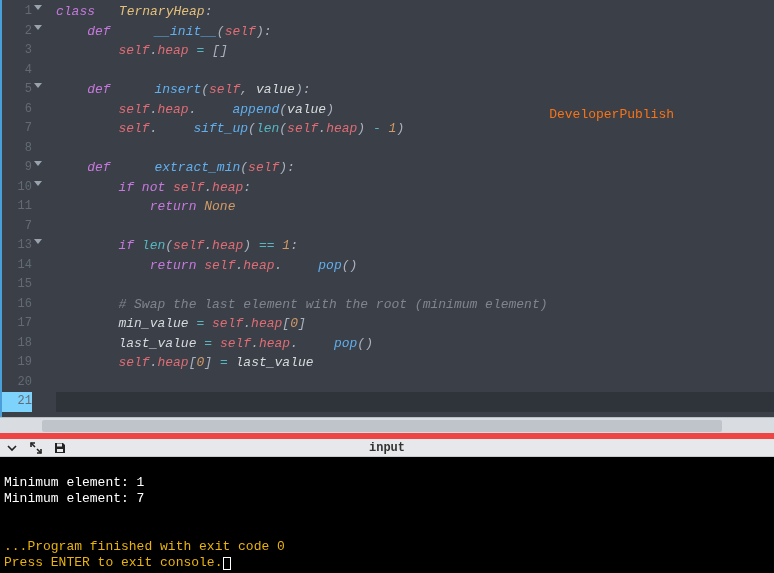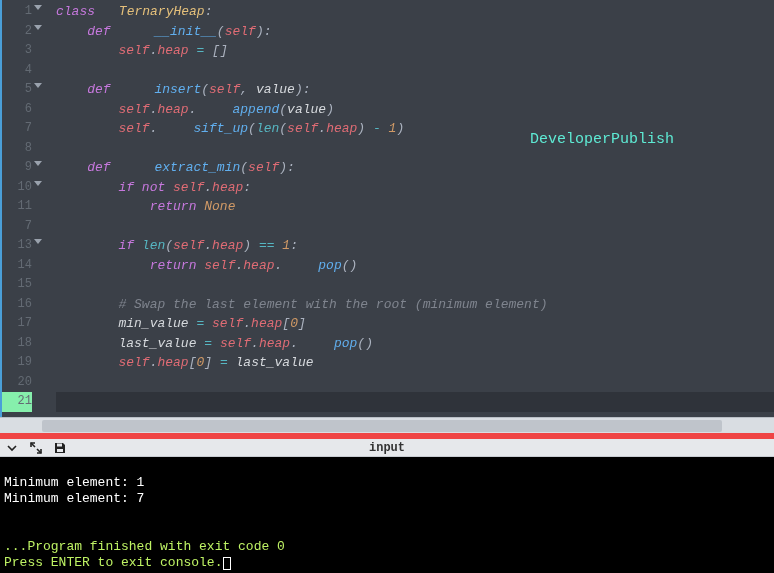"DeveloperPublish" .watermark { color: #5eead4 -> #f97316; font-size: 15px -> 13px; margin-top: 24px -> none }
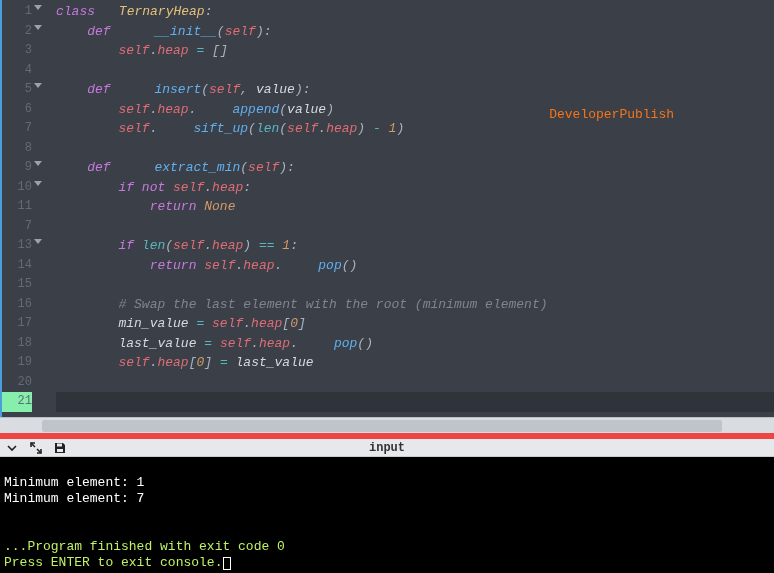"21" div.gutter-line { background: #86efac -> #7dd3fc }
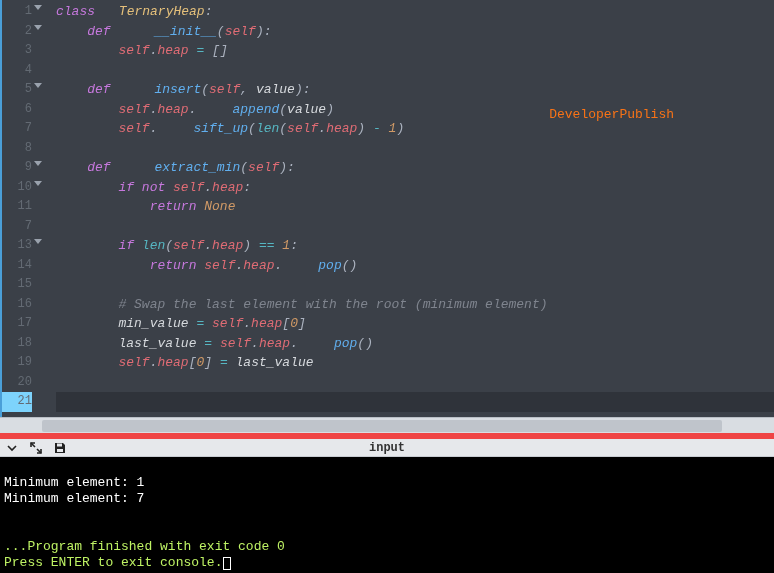"...Program finished with exit code" .c-green { color: #bef264 -> #eab308 }
